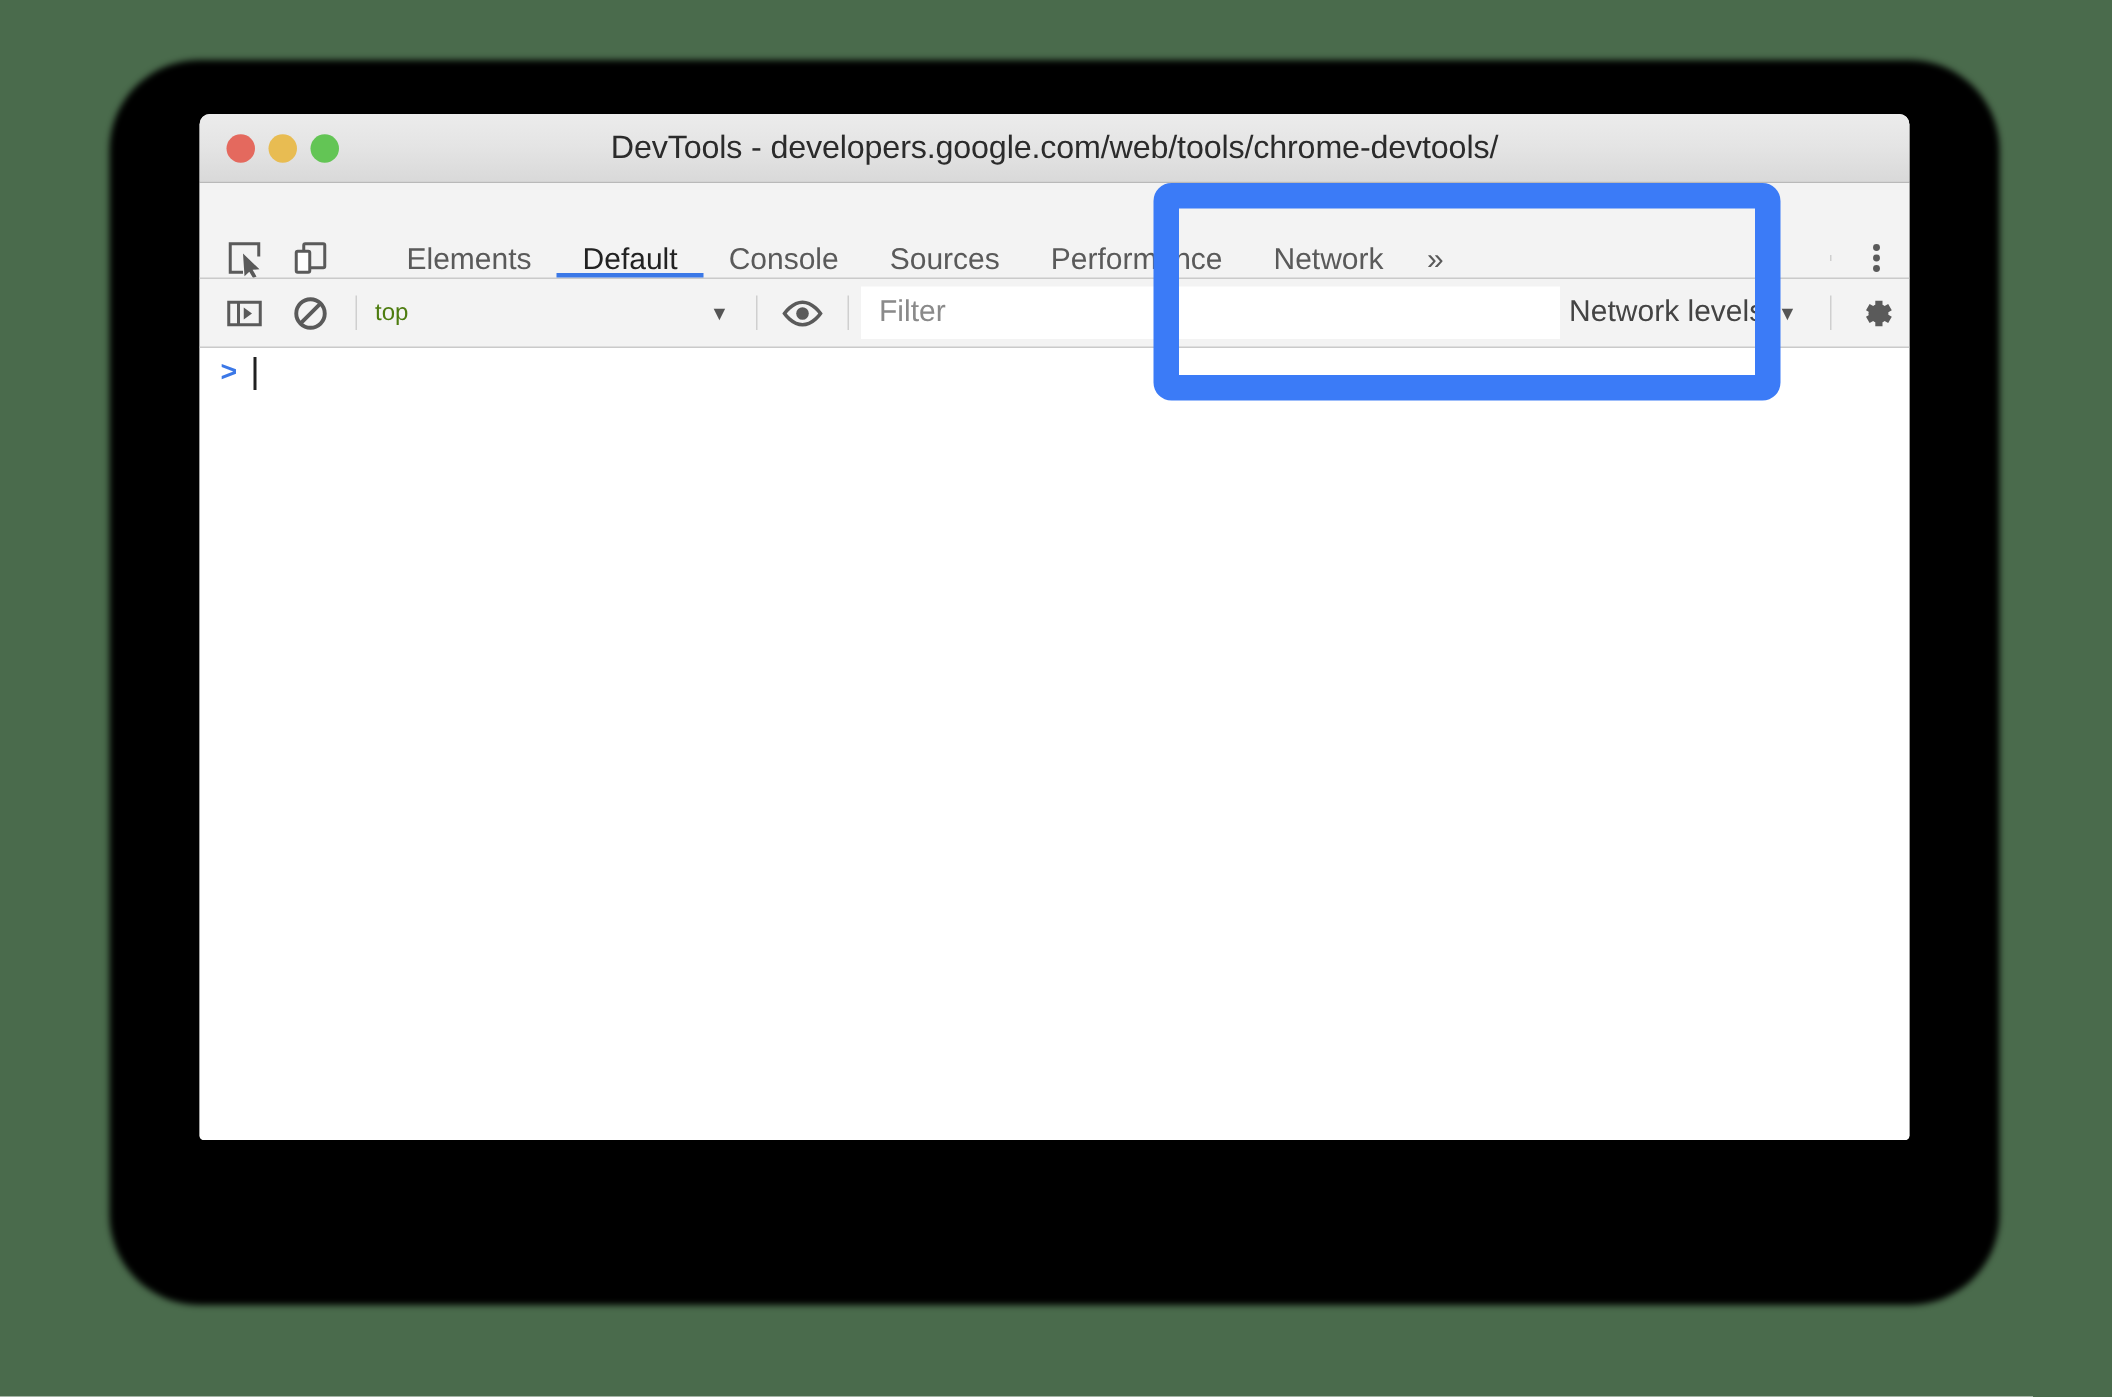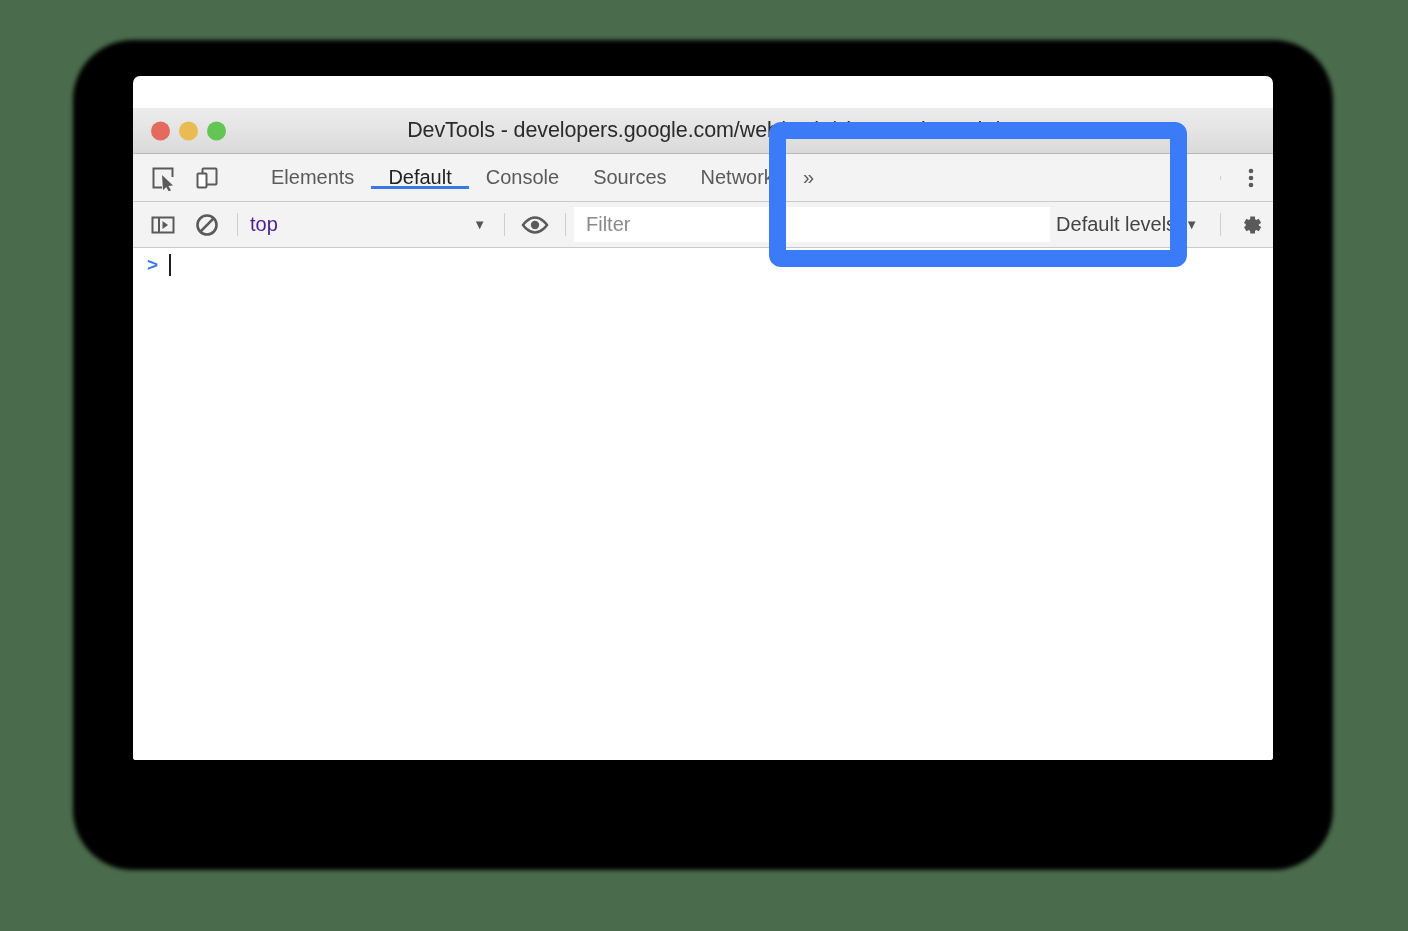"DevTools -" #title-bar { margin-top: 32px -> none }
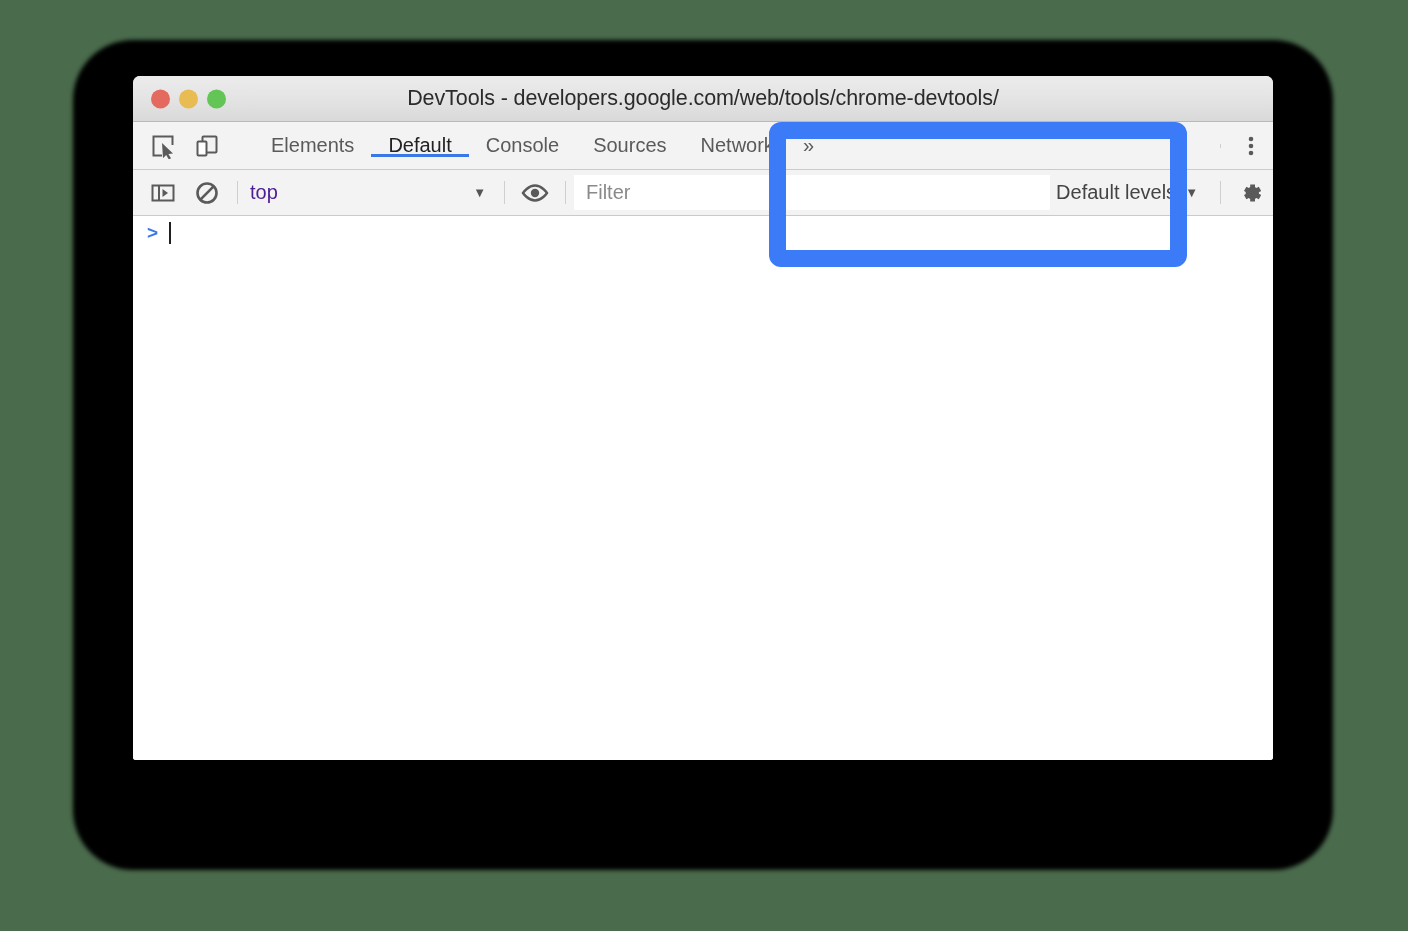"Elements" #tab-toolbar { align-items: center -> flex-end; height: 48px -> 64px }
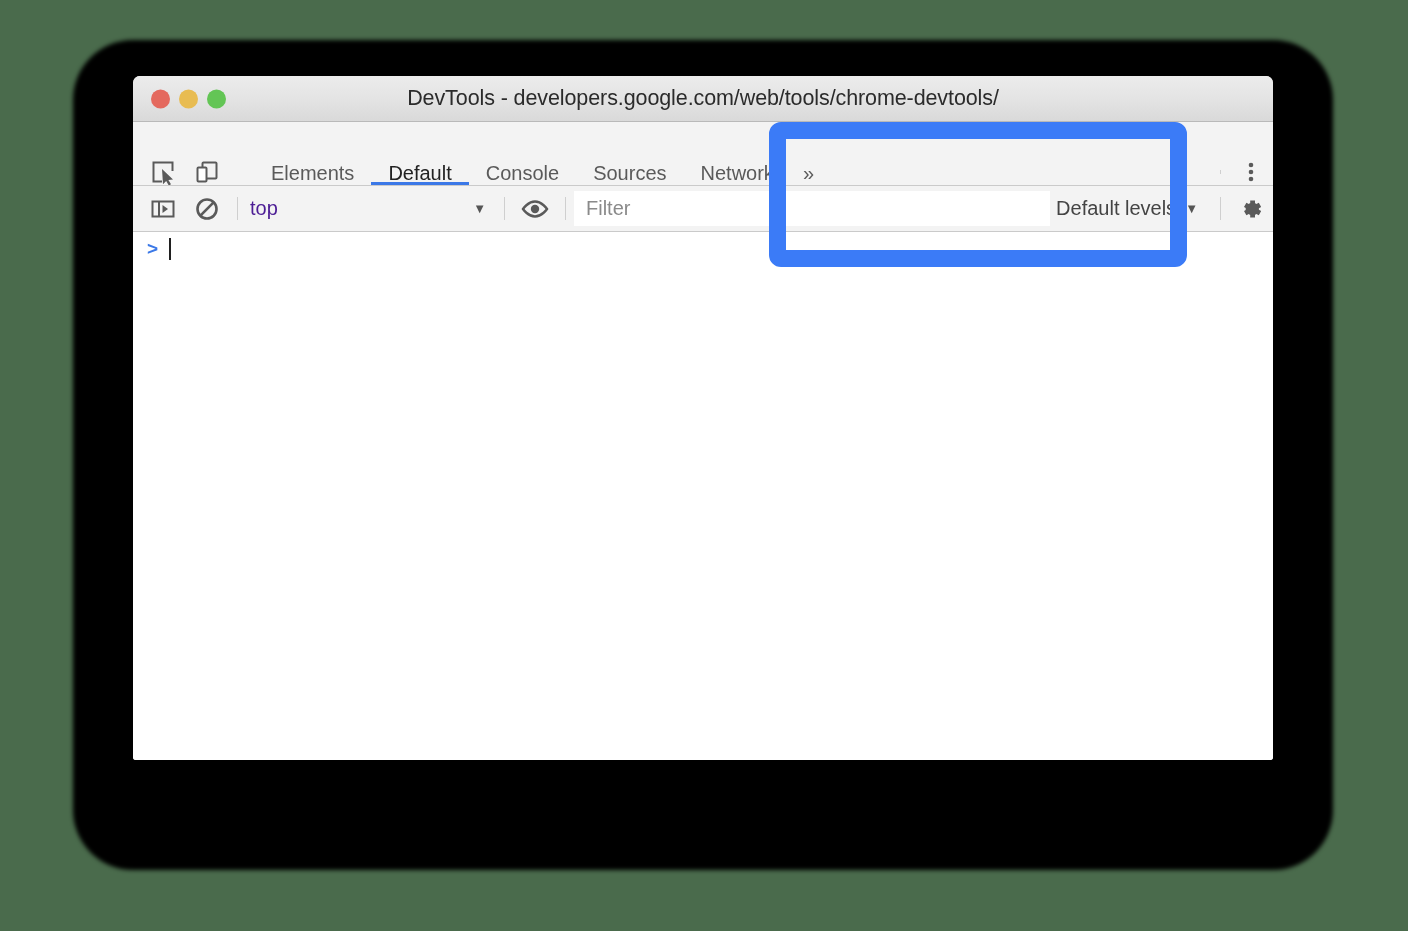"Performance" div.panel-tab { html: none -> <div>Performance</div> }
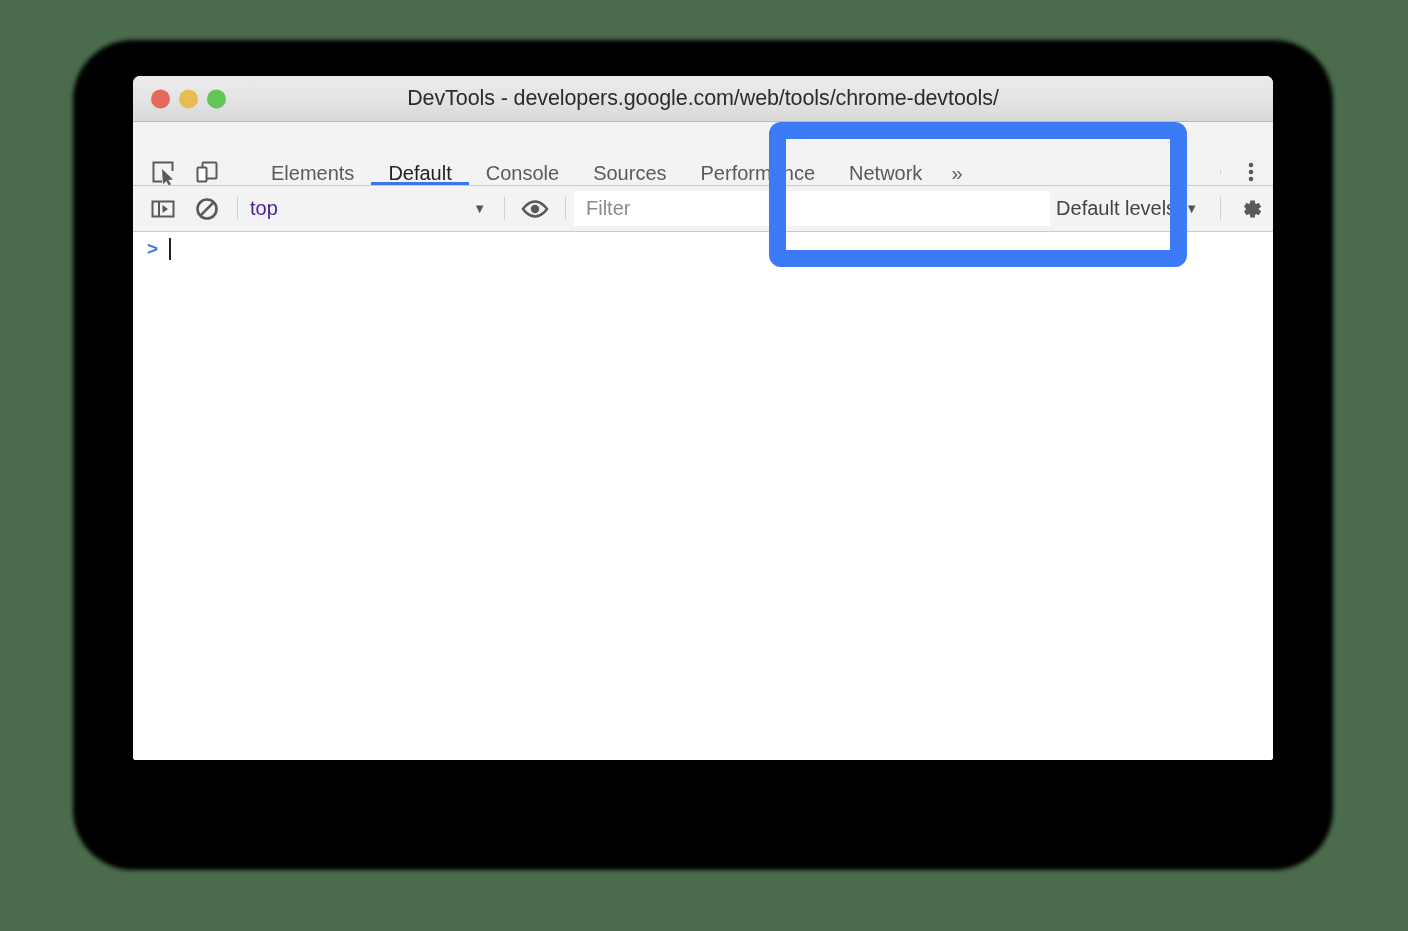"top" #context-label { color: #4c1d95 -> #4d7c0f; font-size: 20px -> 16px }
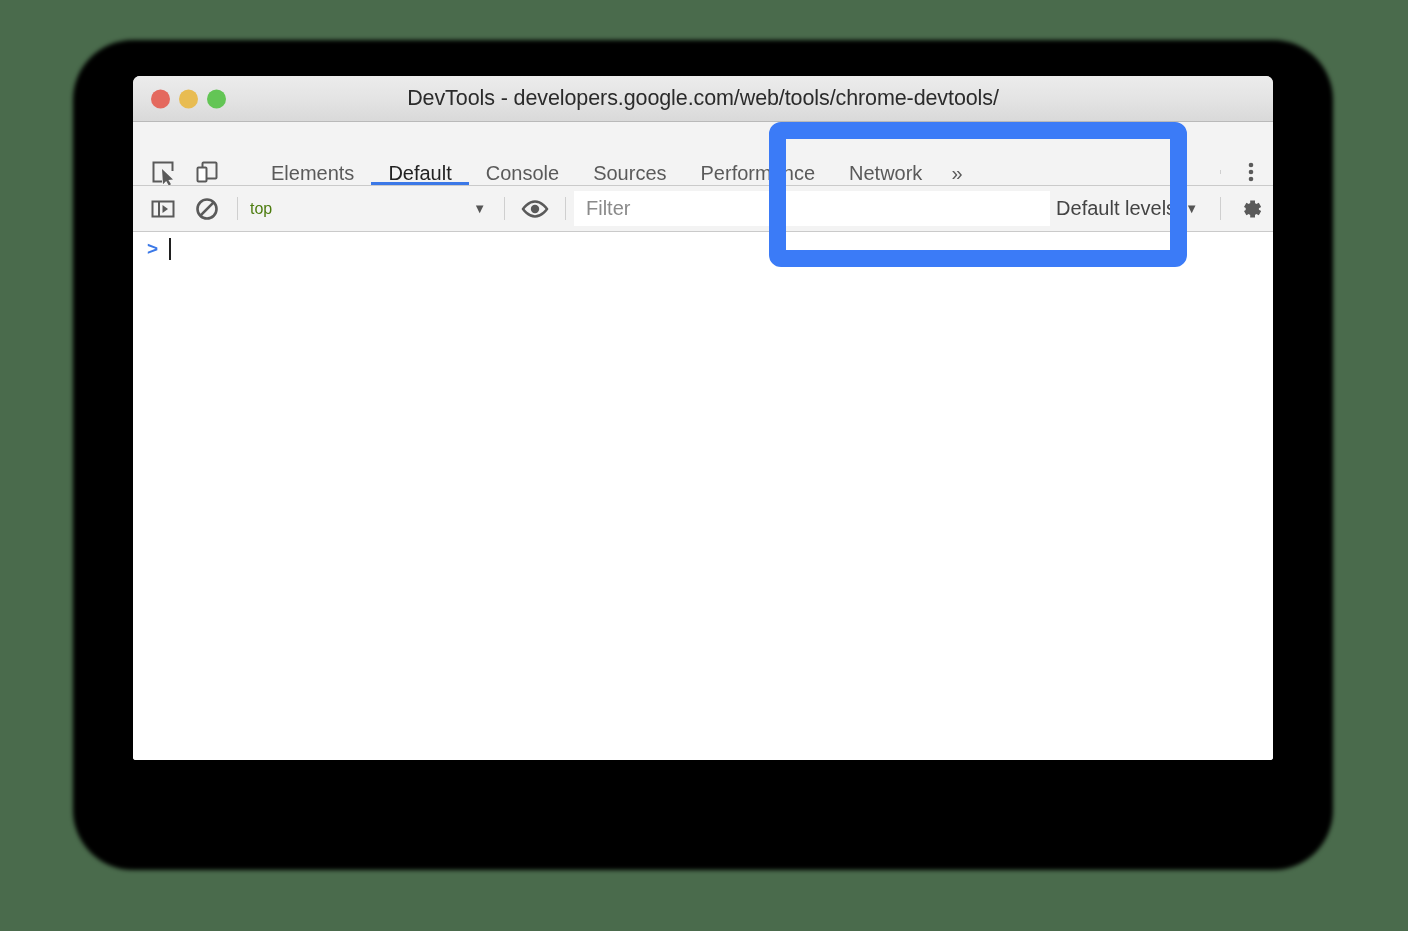"Default levels" span { text: Default -> Network }
